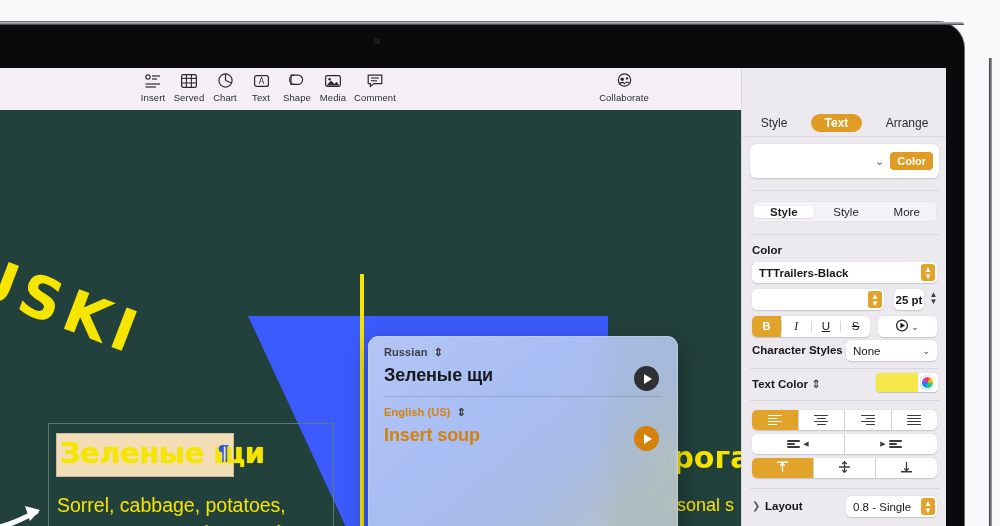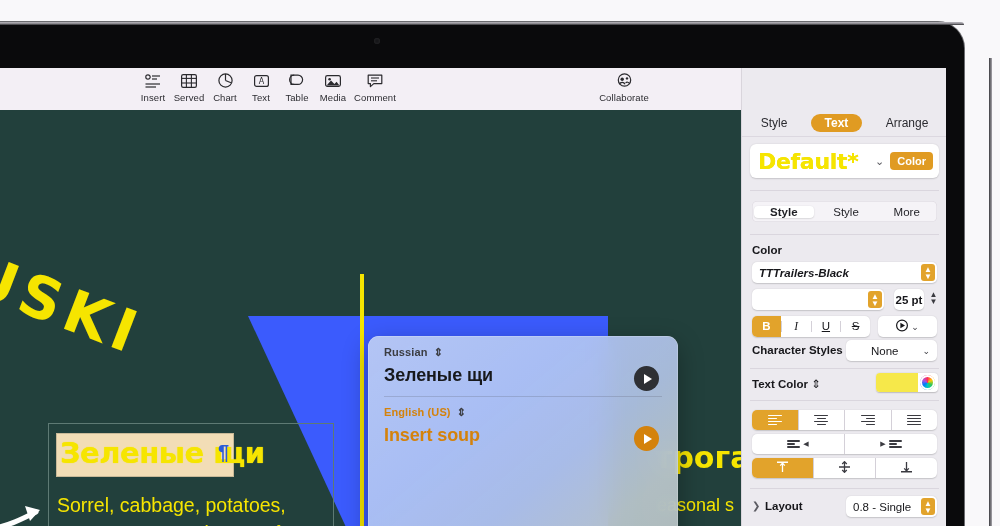"Table" div.lb { text: Table -> Shape }
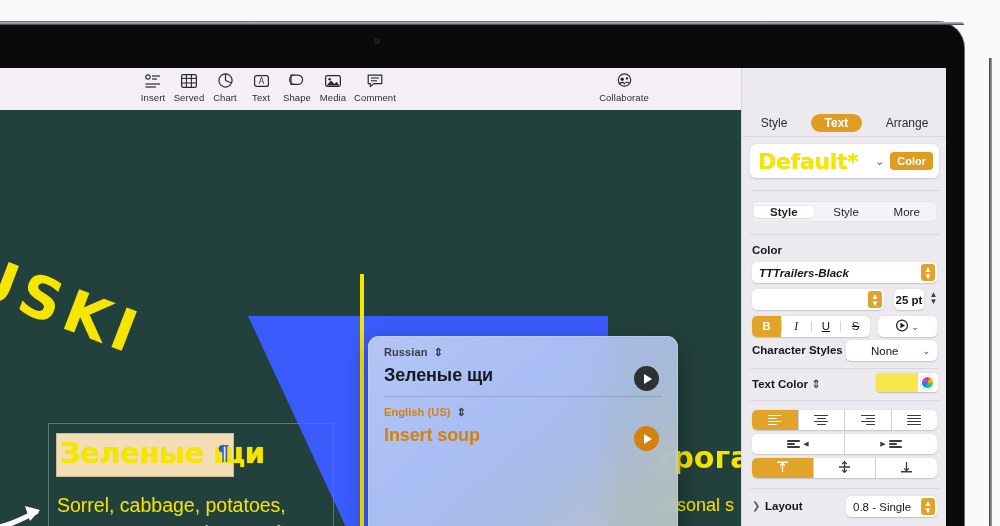"Default*" div.style-name { html: <div>Default*</div> -> none }
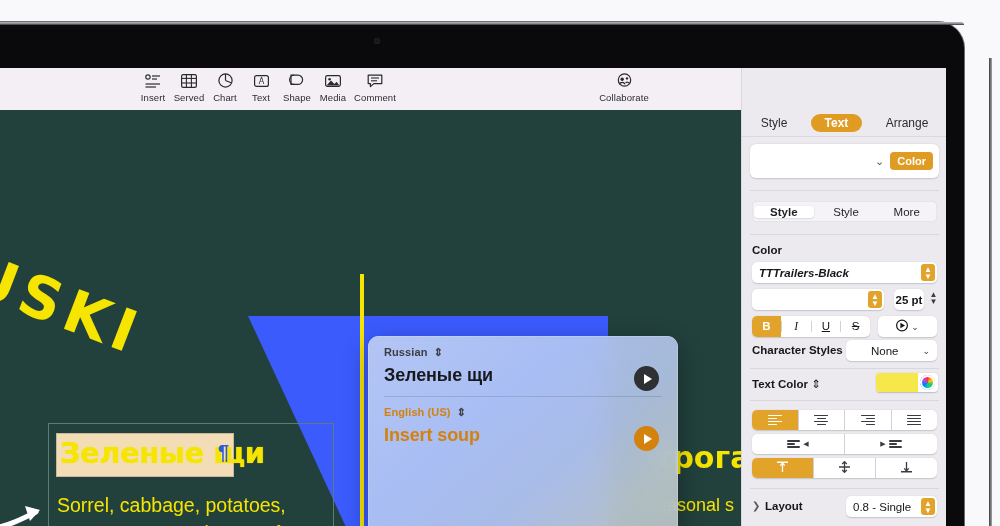"TTTrailers-Black" div.field { font-style: italic -> none }
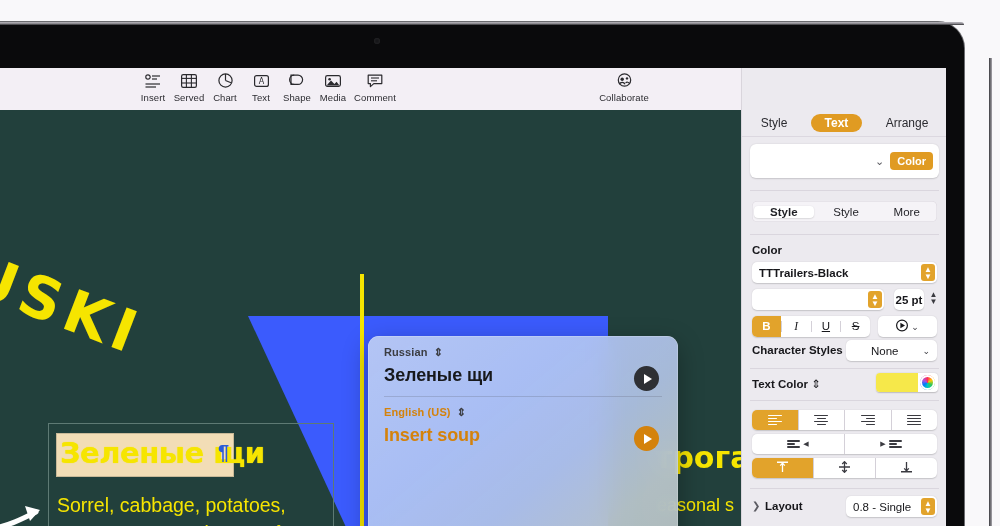"None" span { margin-left: 25px -> 7px }
